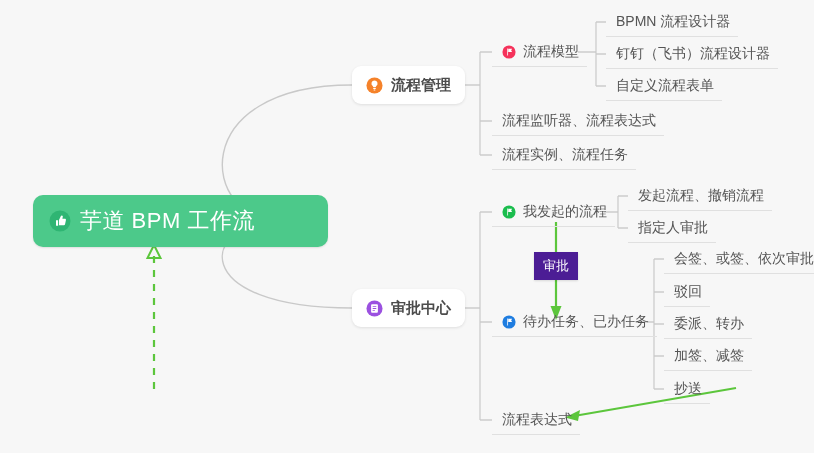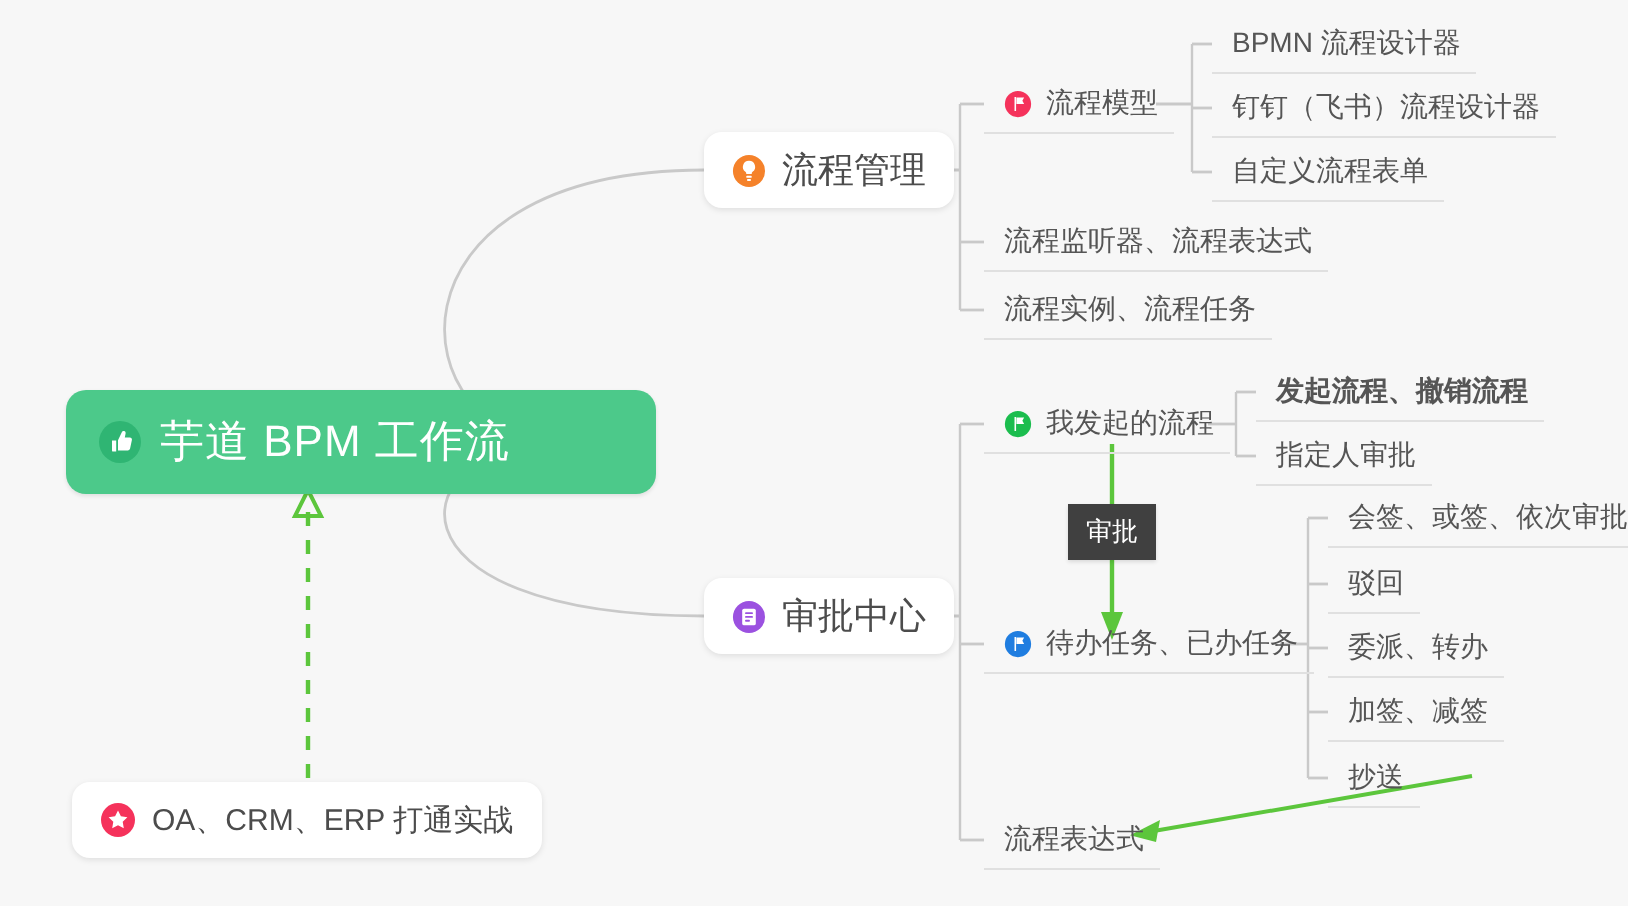"流程管理" .card .label { font-size: 18px -> 15px; font-weight: none -> bold }
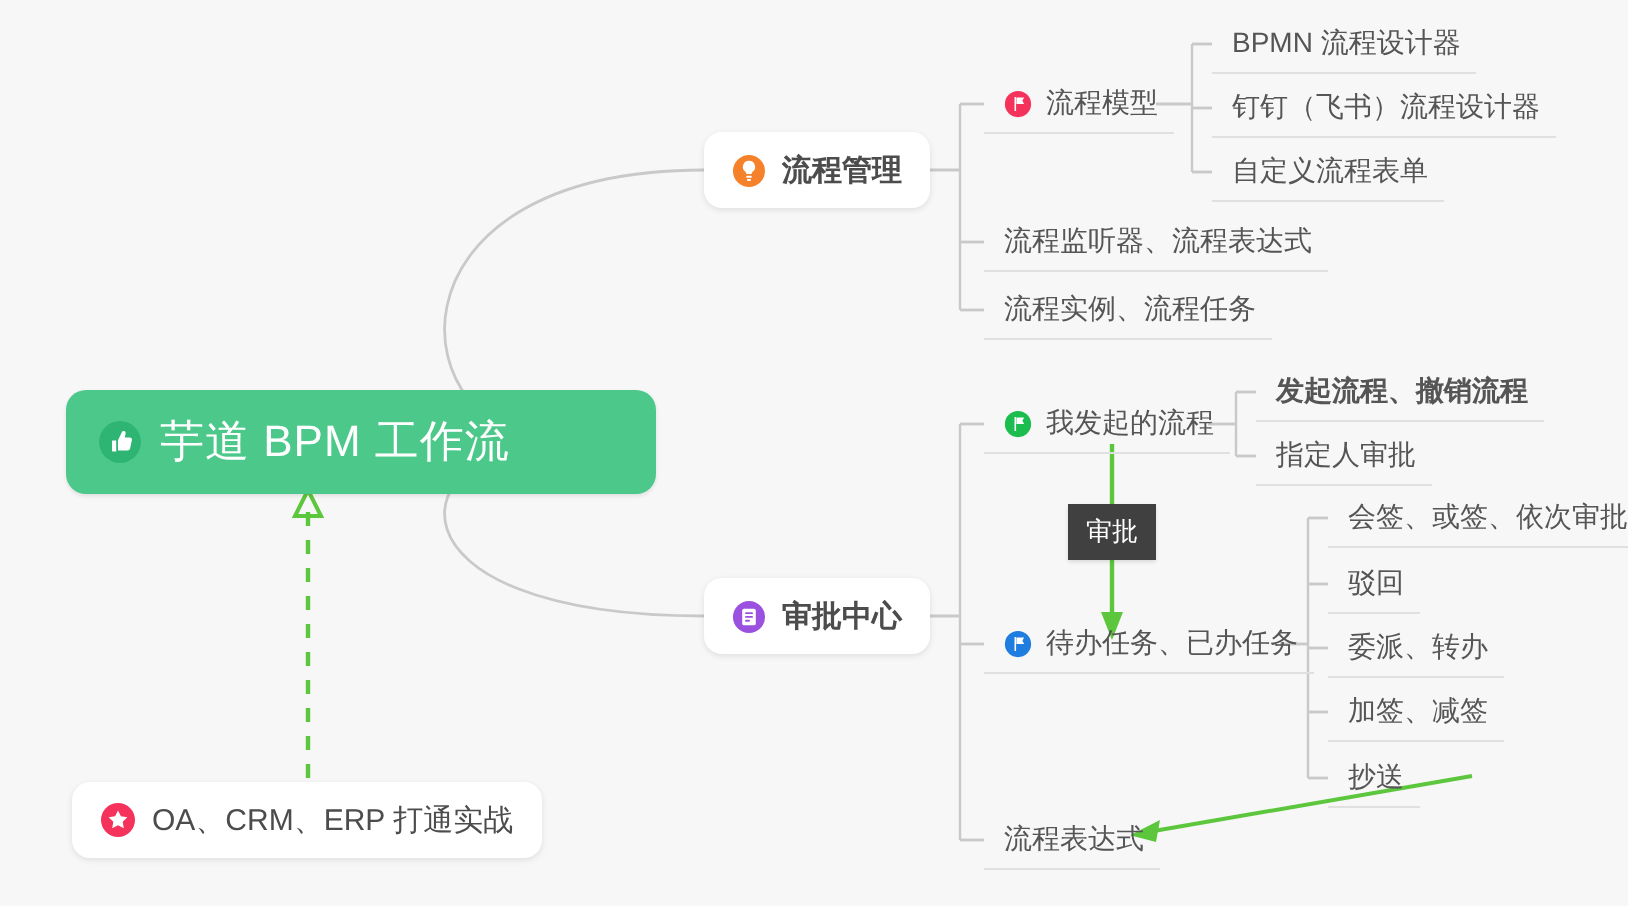"发起流程、撤销流程" div.node { font-weight: bold -> none }
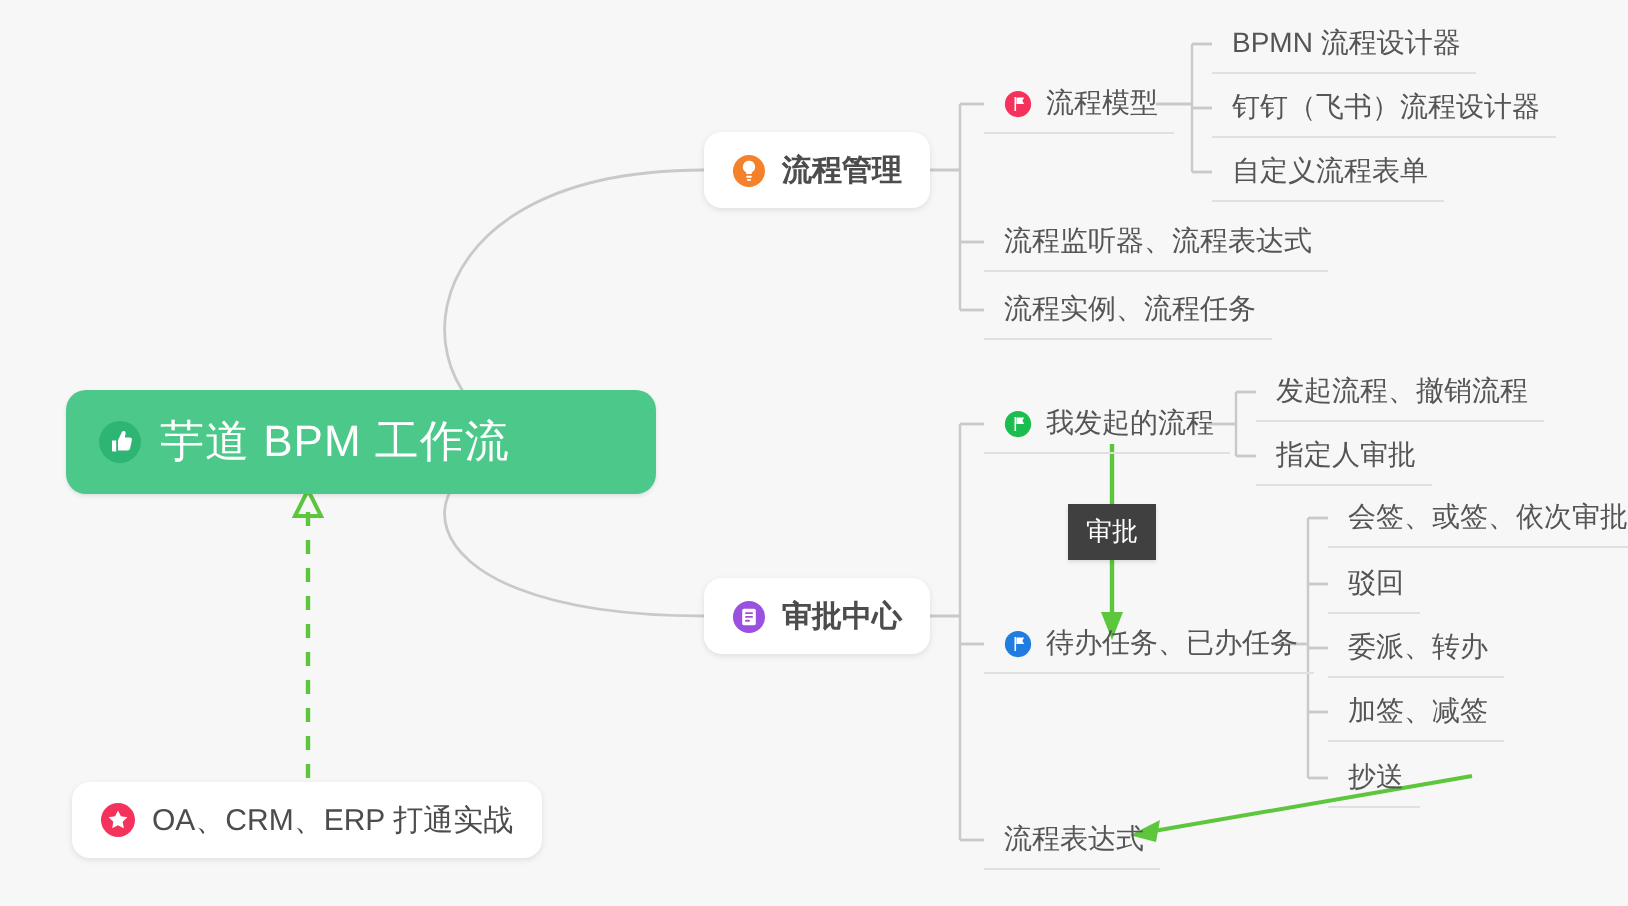"审批" .tag { background: #404040 -> #4c1d95 }
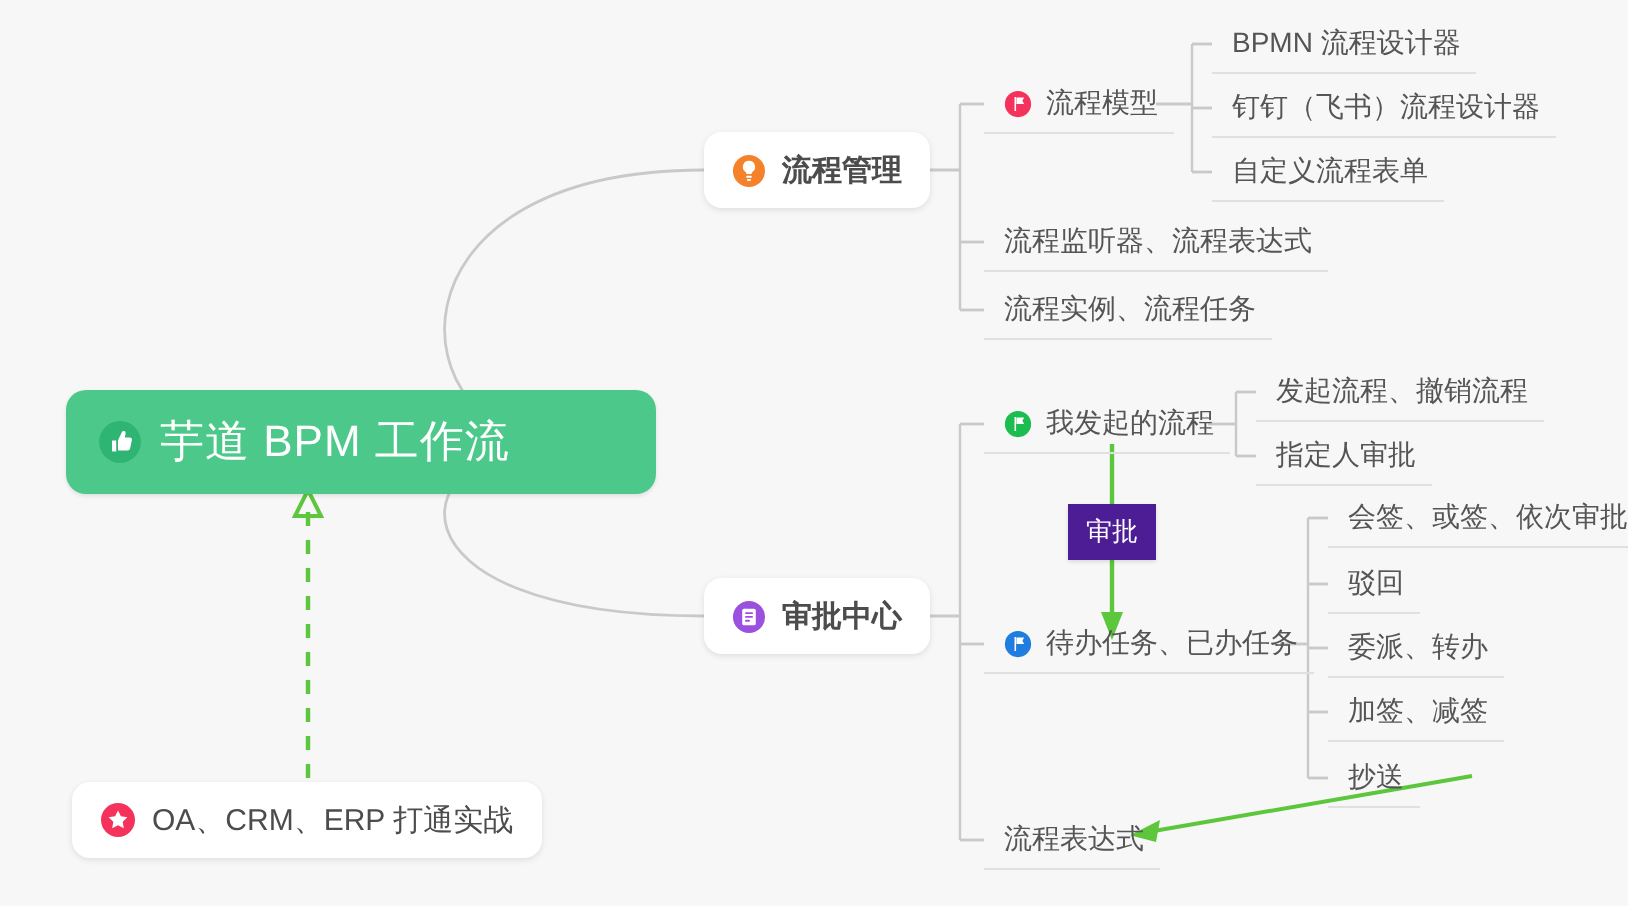"OA、CRM、ERP 打通实战" div.node { html: <div> <span> <svg> <circle></circle> <path></path> </svg> </span> <span>OA、CRM、ERP 打通实战</span> </div> -> none }
